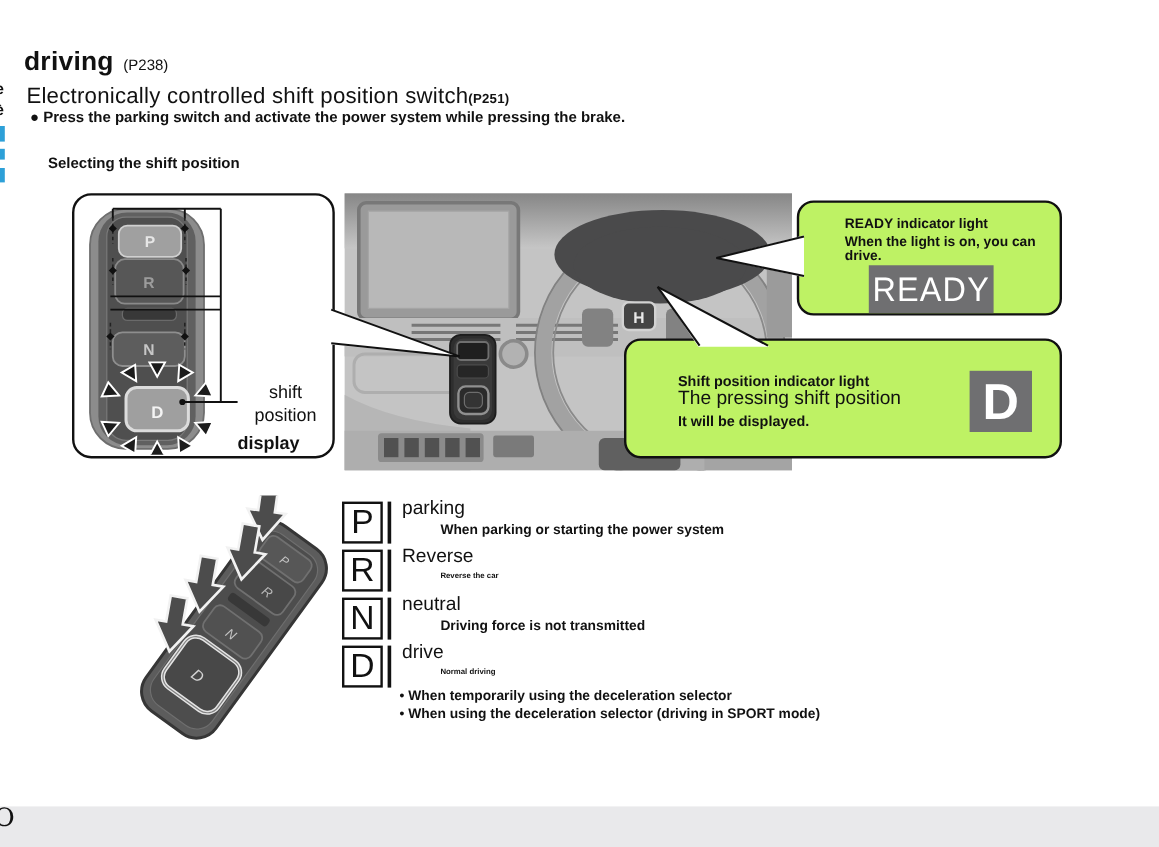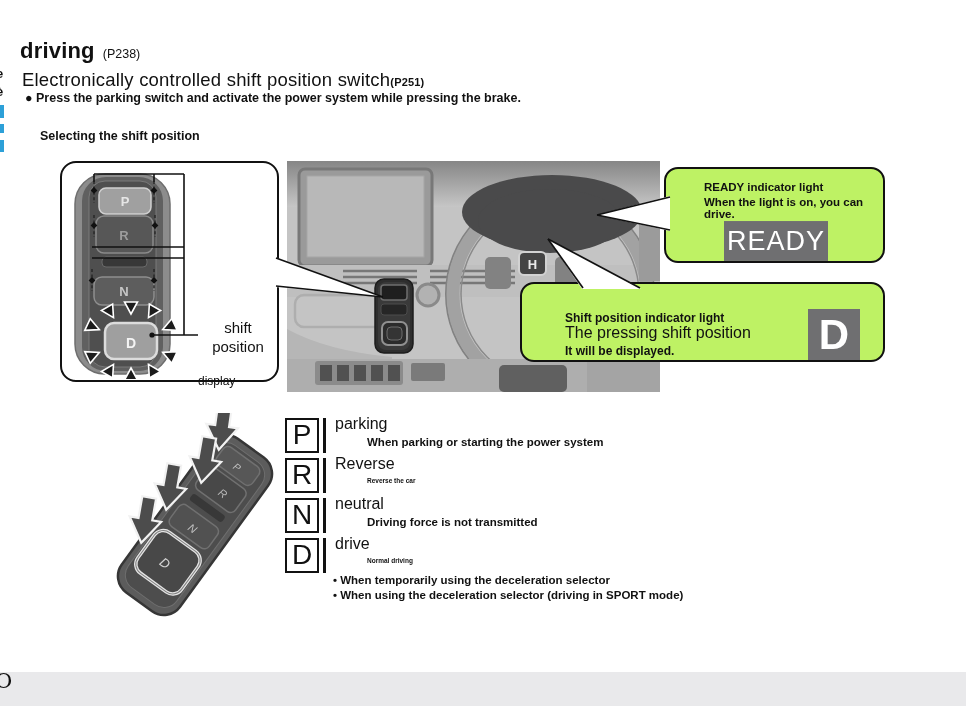"Shift position indicator light" .shift-box { height: 80px -> 100px }
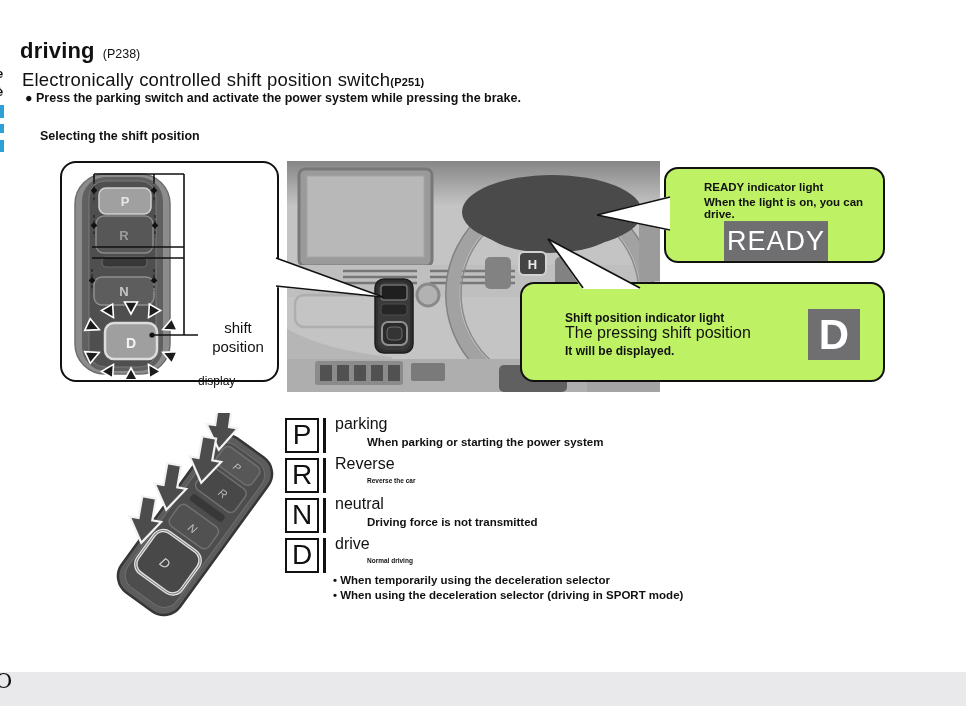"display" .panel-callout .l3 { font-size: 12px -> 15px; font-weight: normal -> bold; margin-top: 16px -> 4px }
